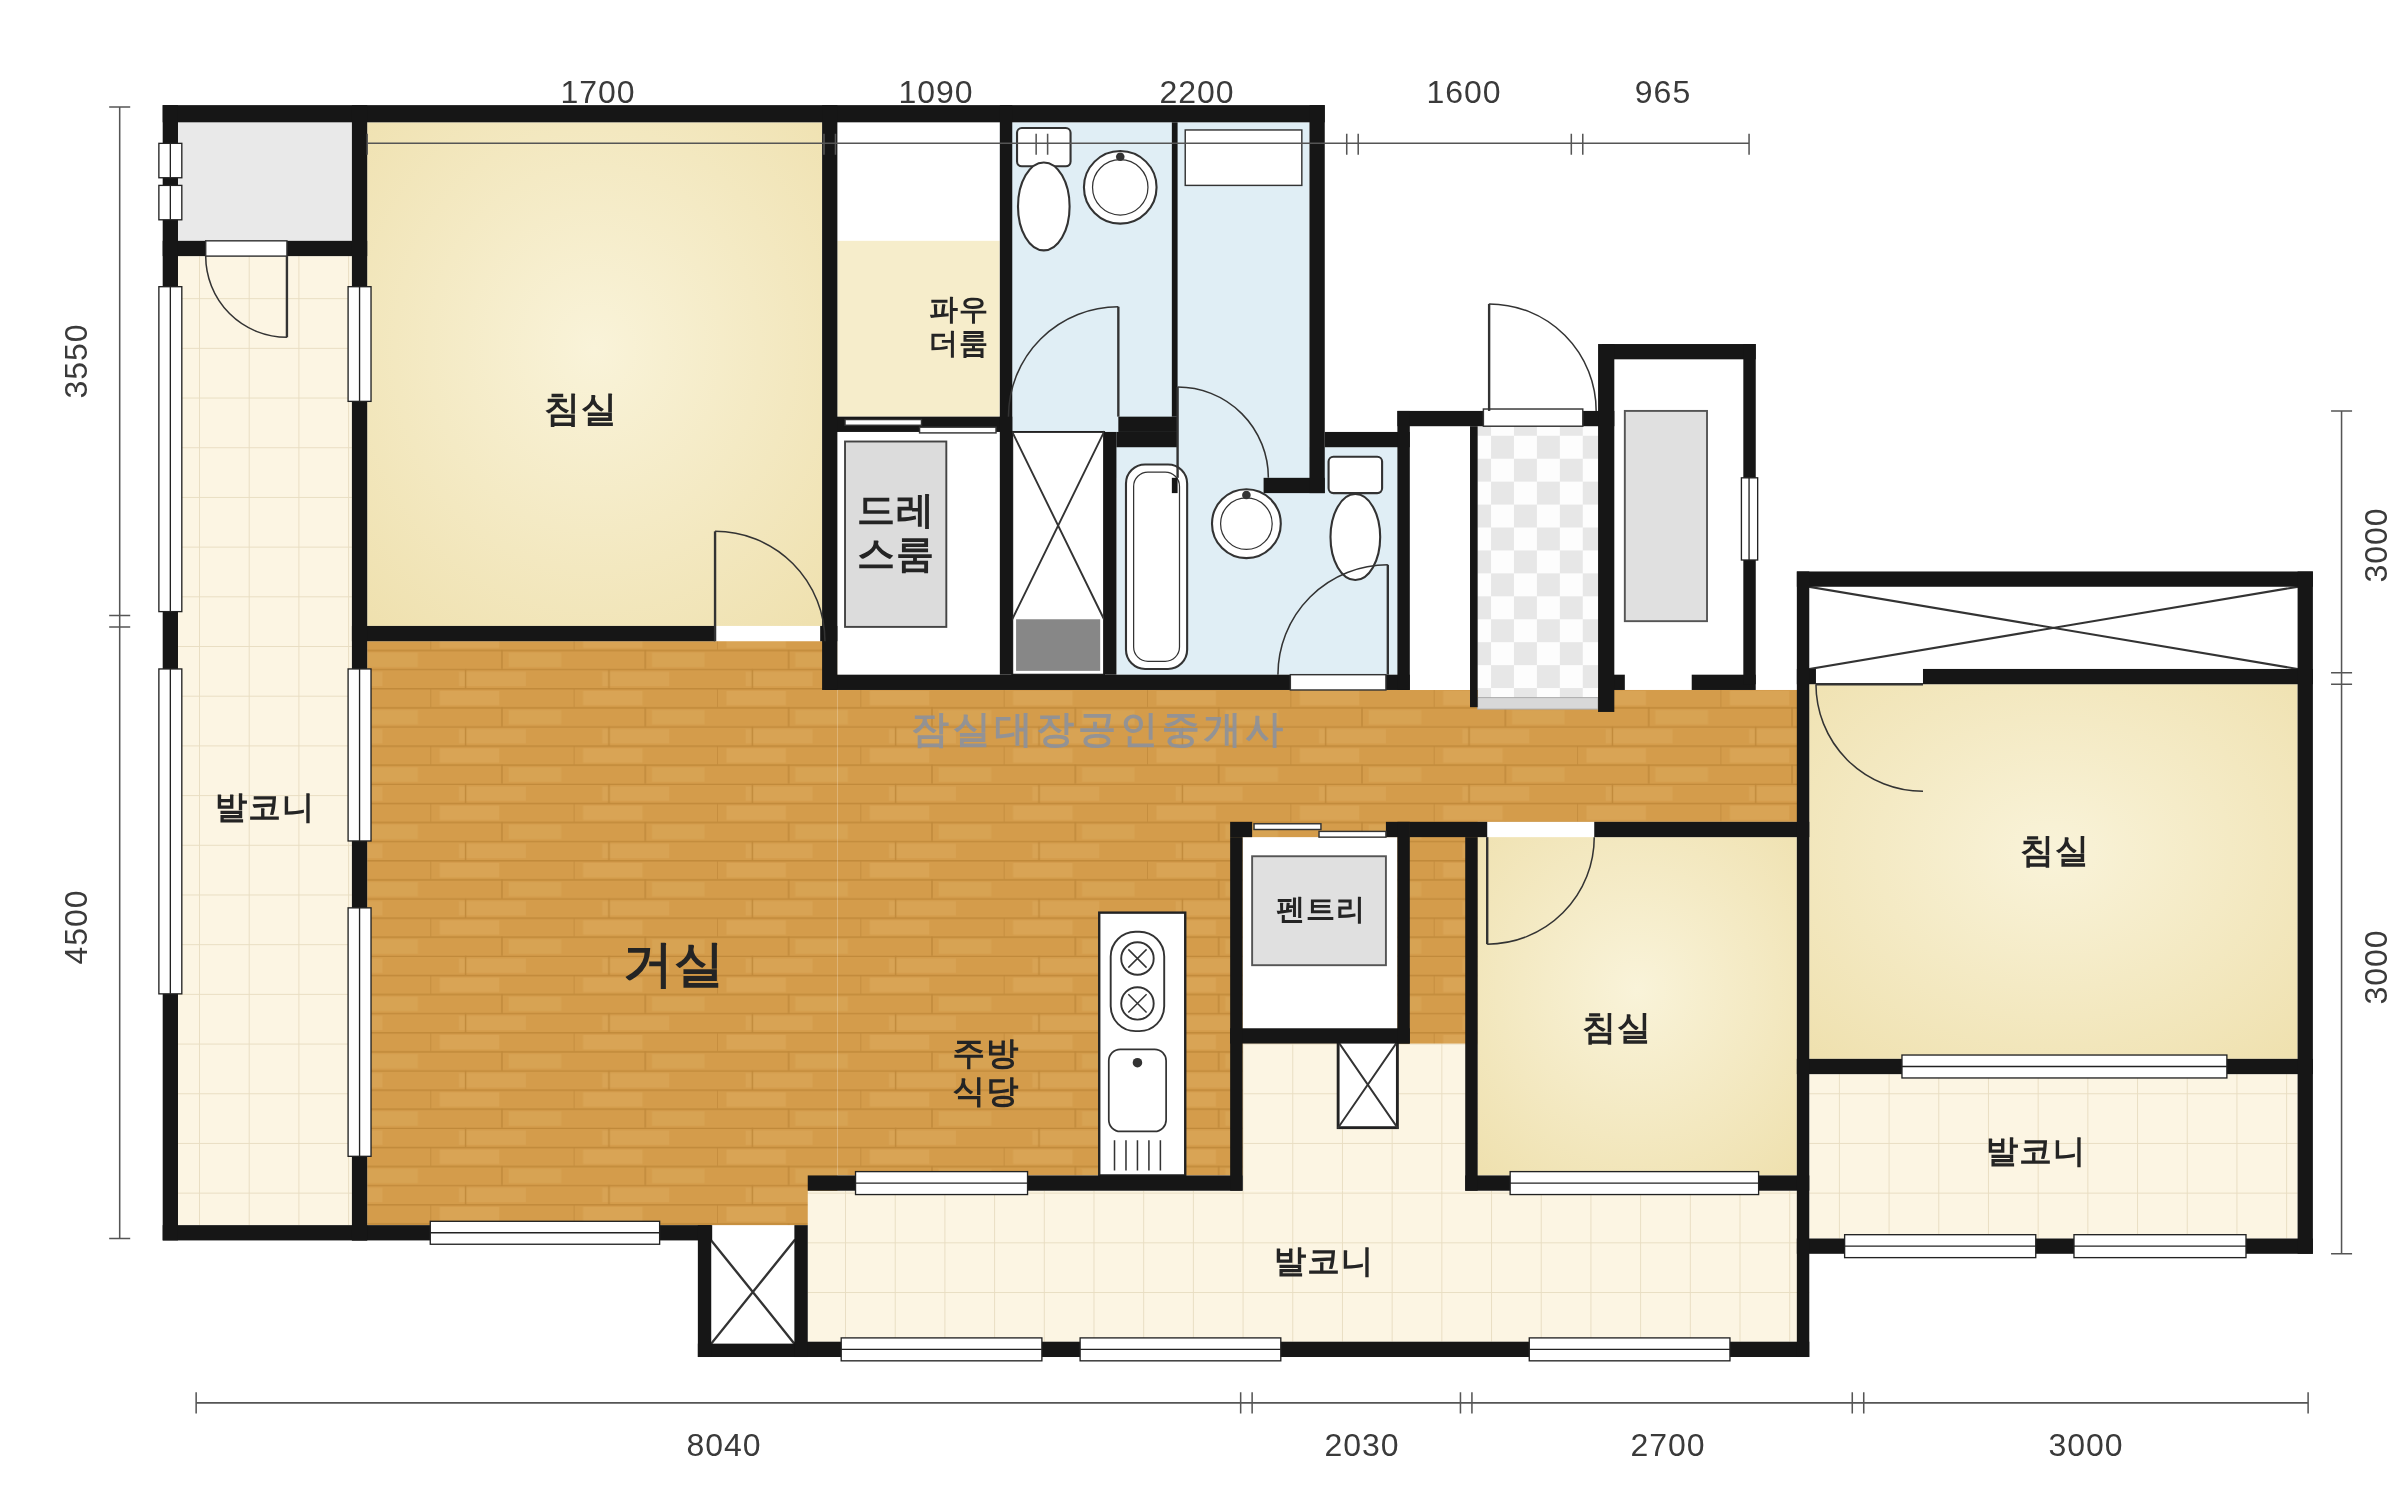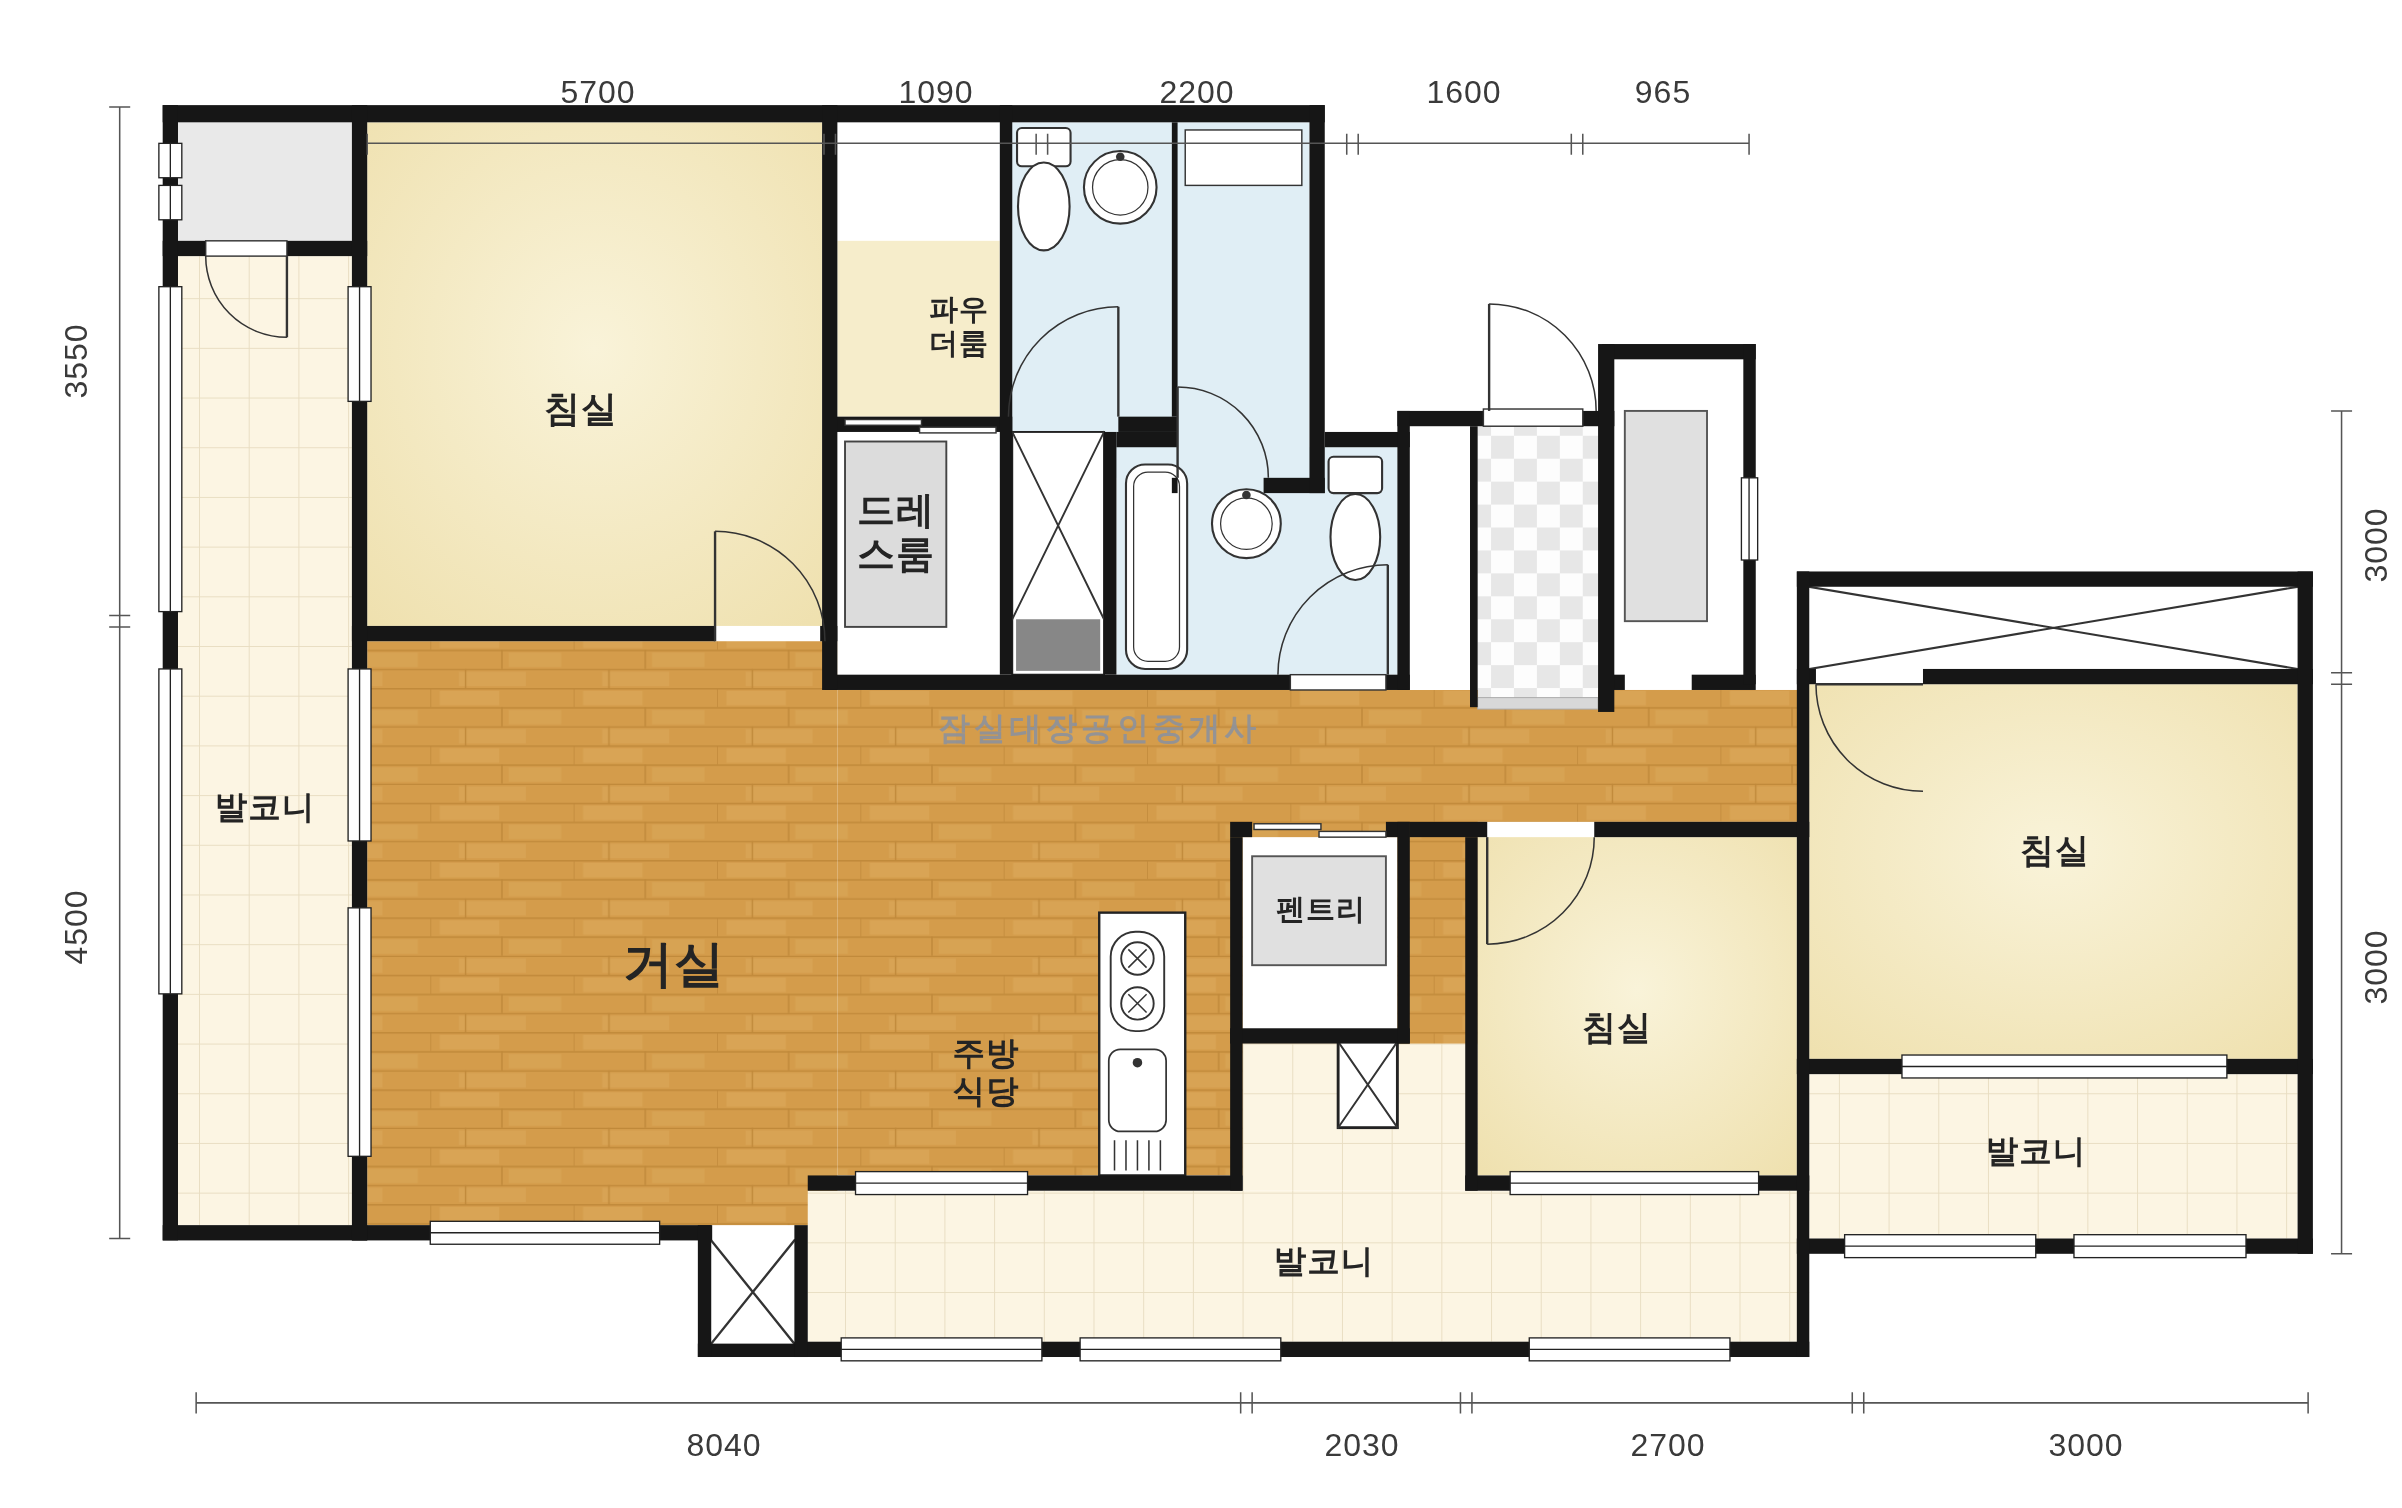"5700" div.dim { text: 5700 -> 1700 }
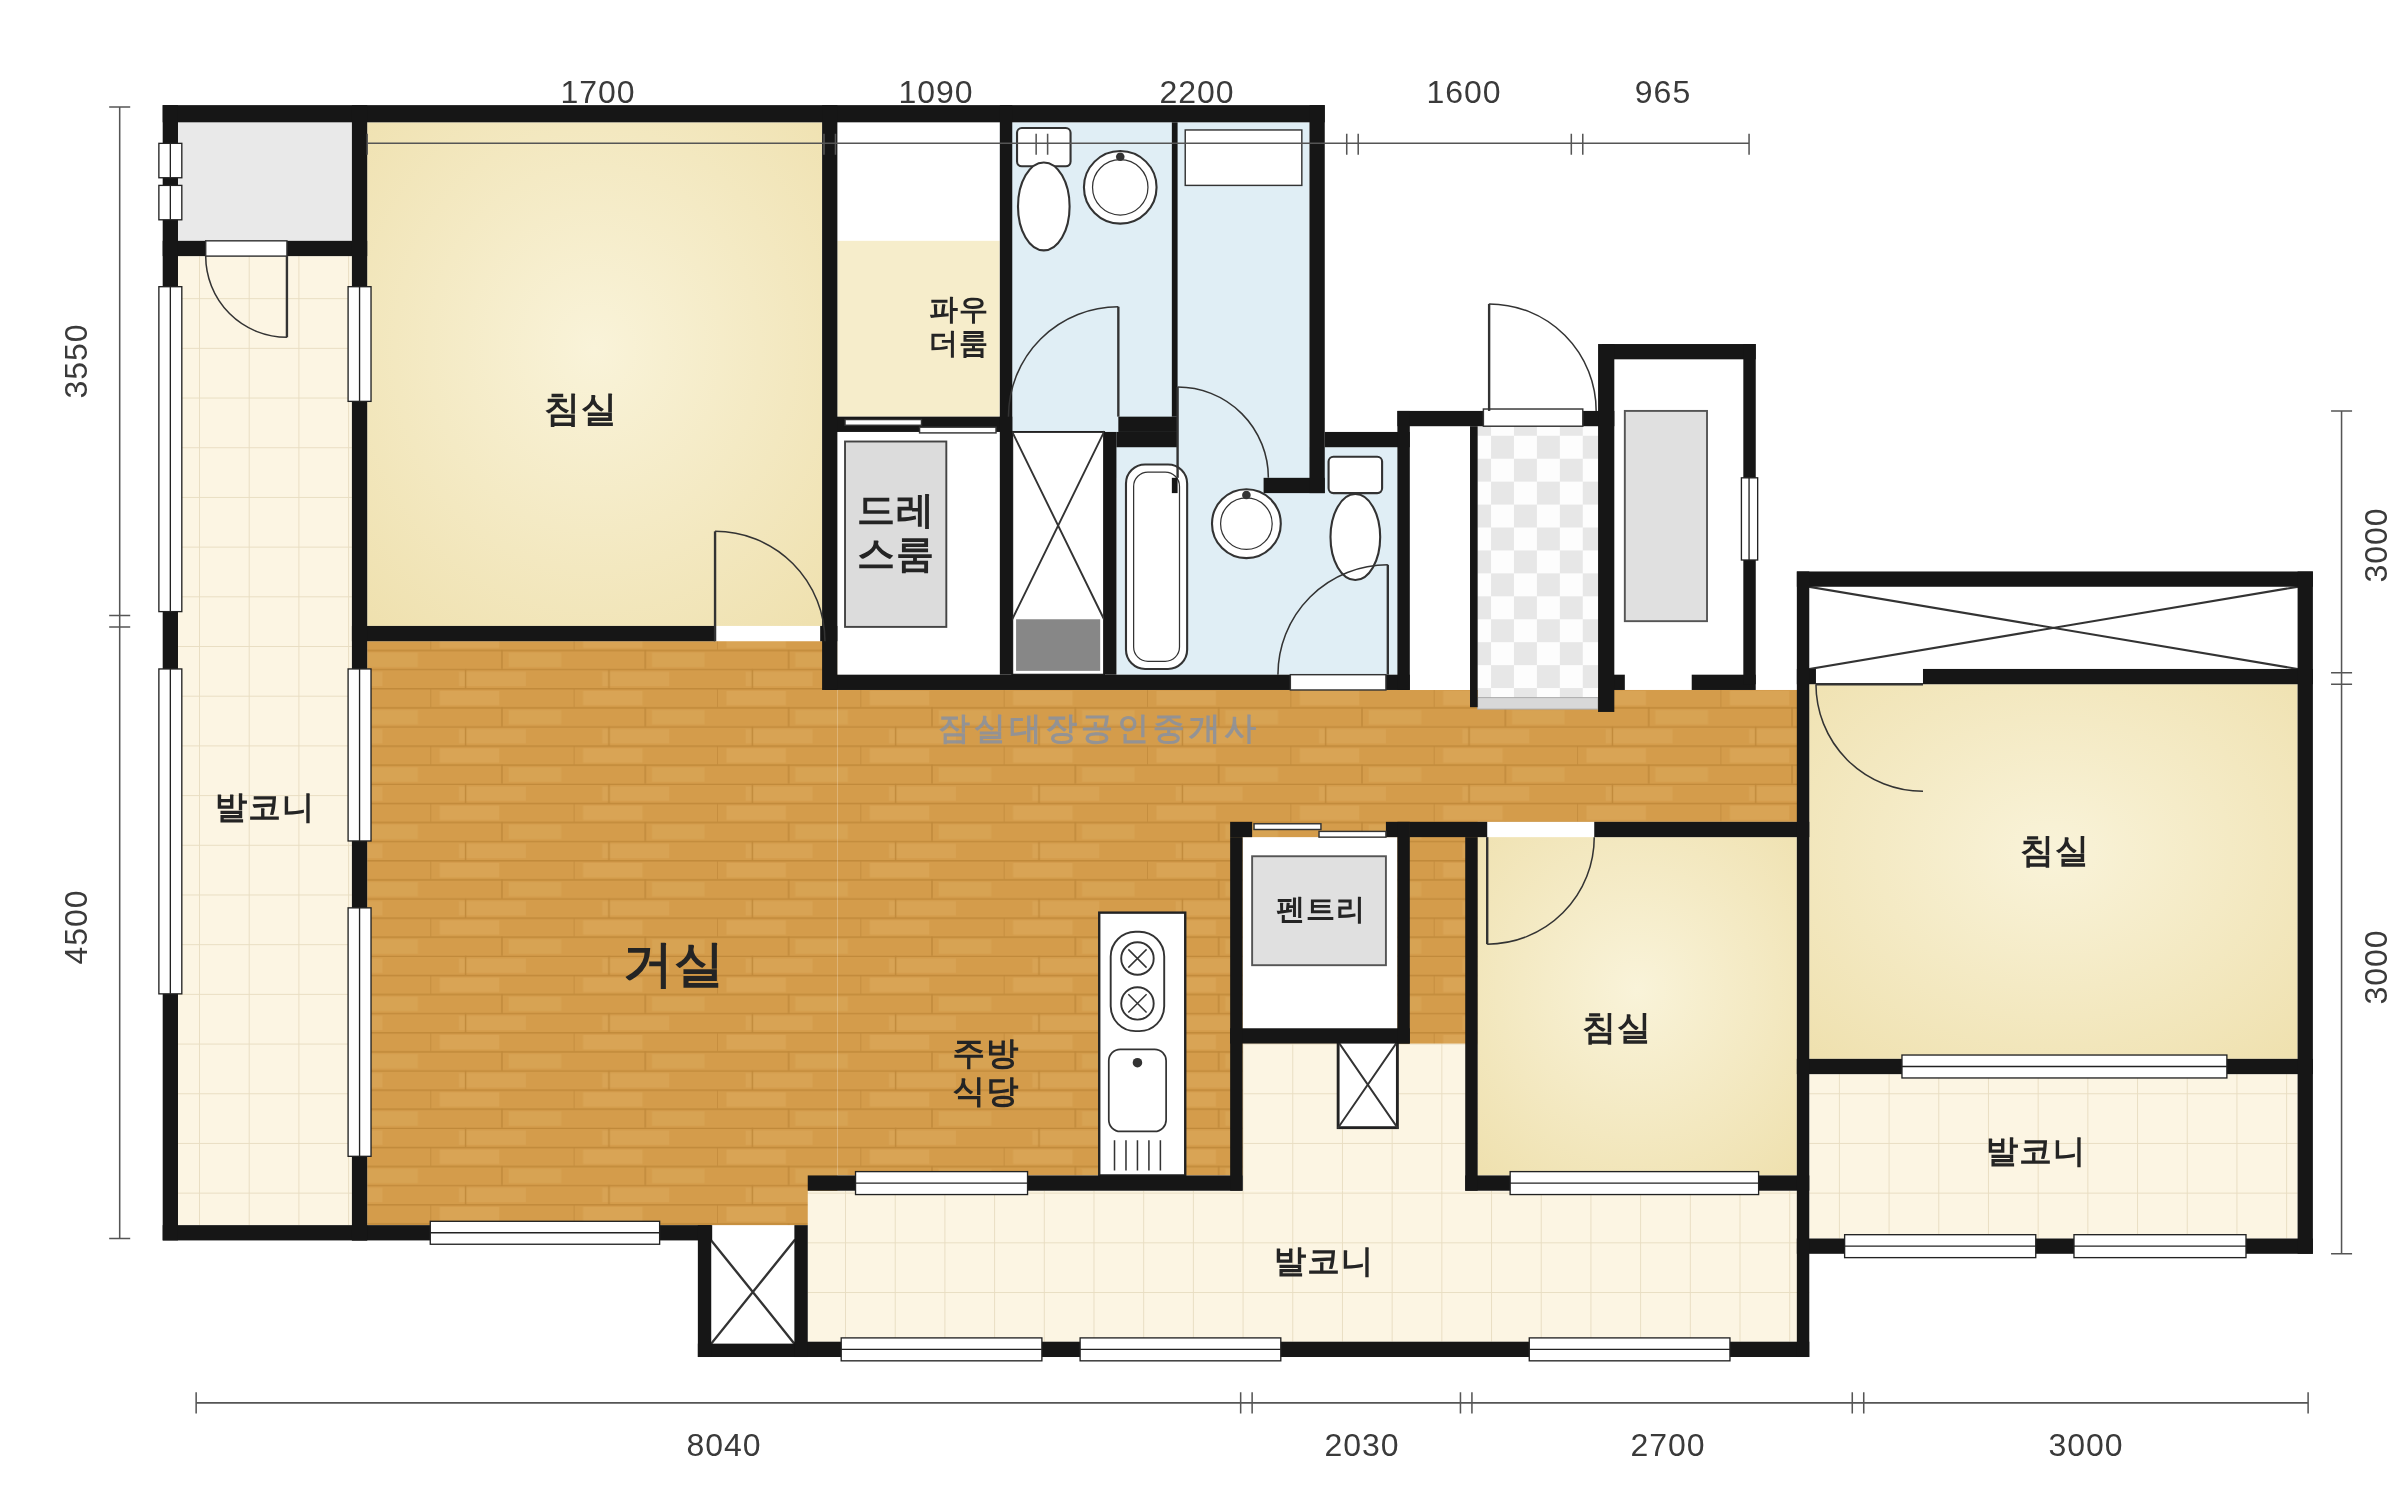"잠실대장공인중개사" .watermark { font-size: 32px -> 38px }
